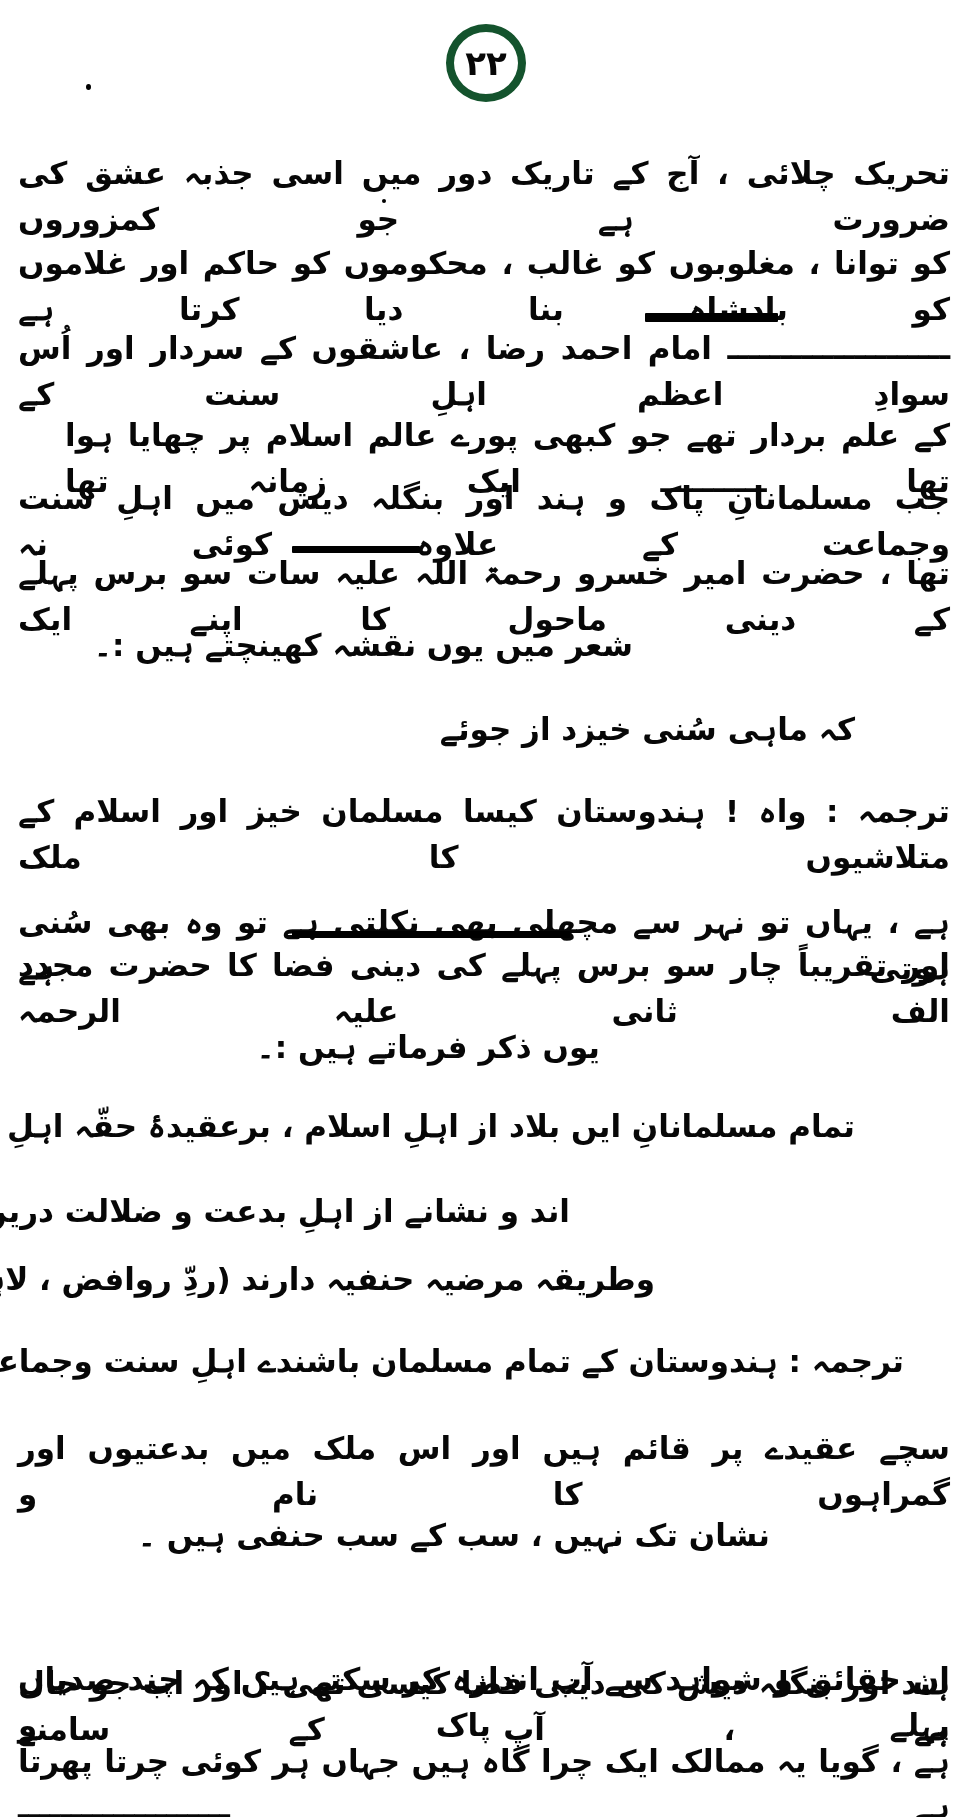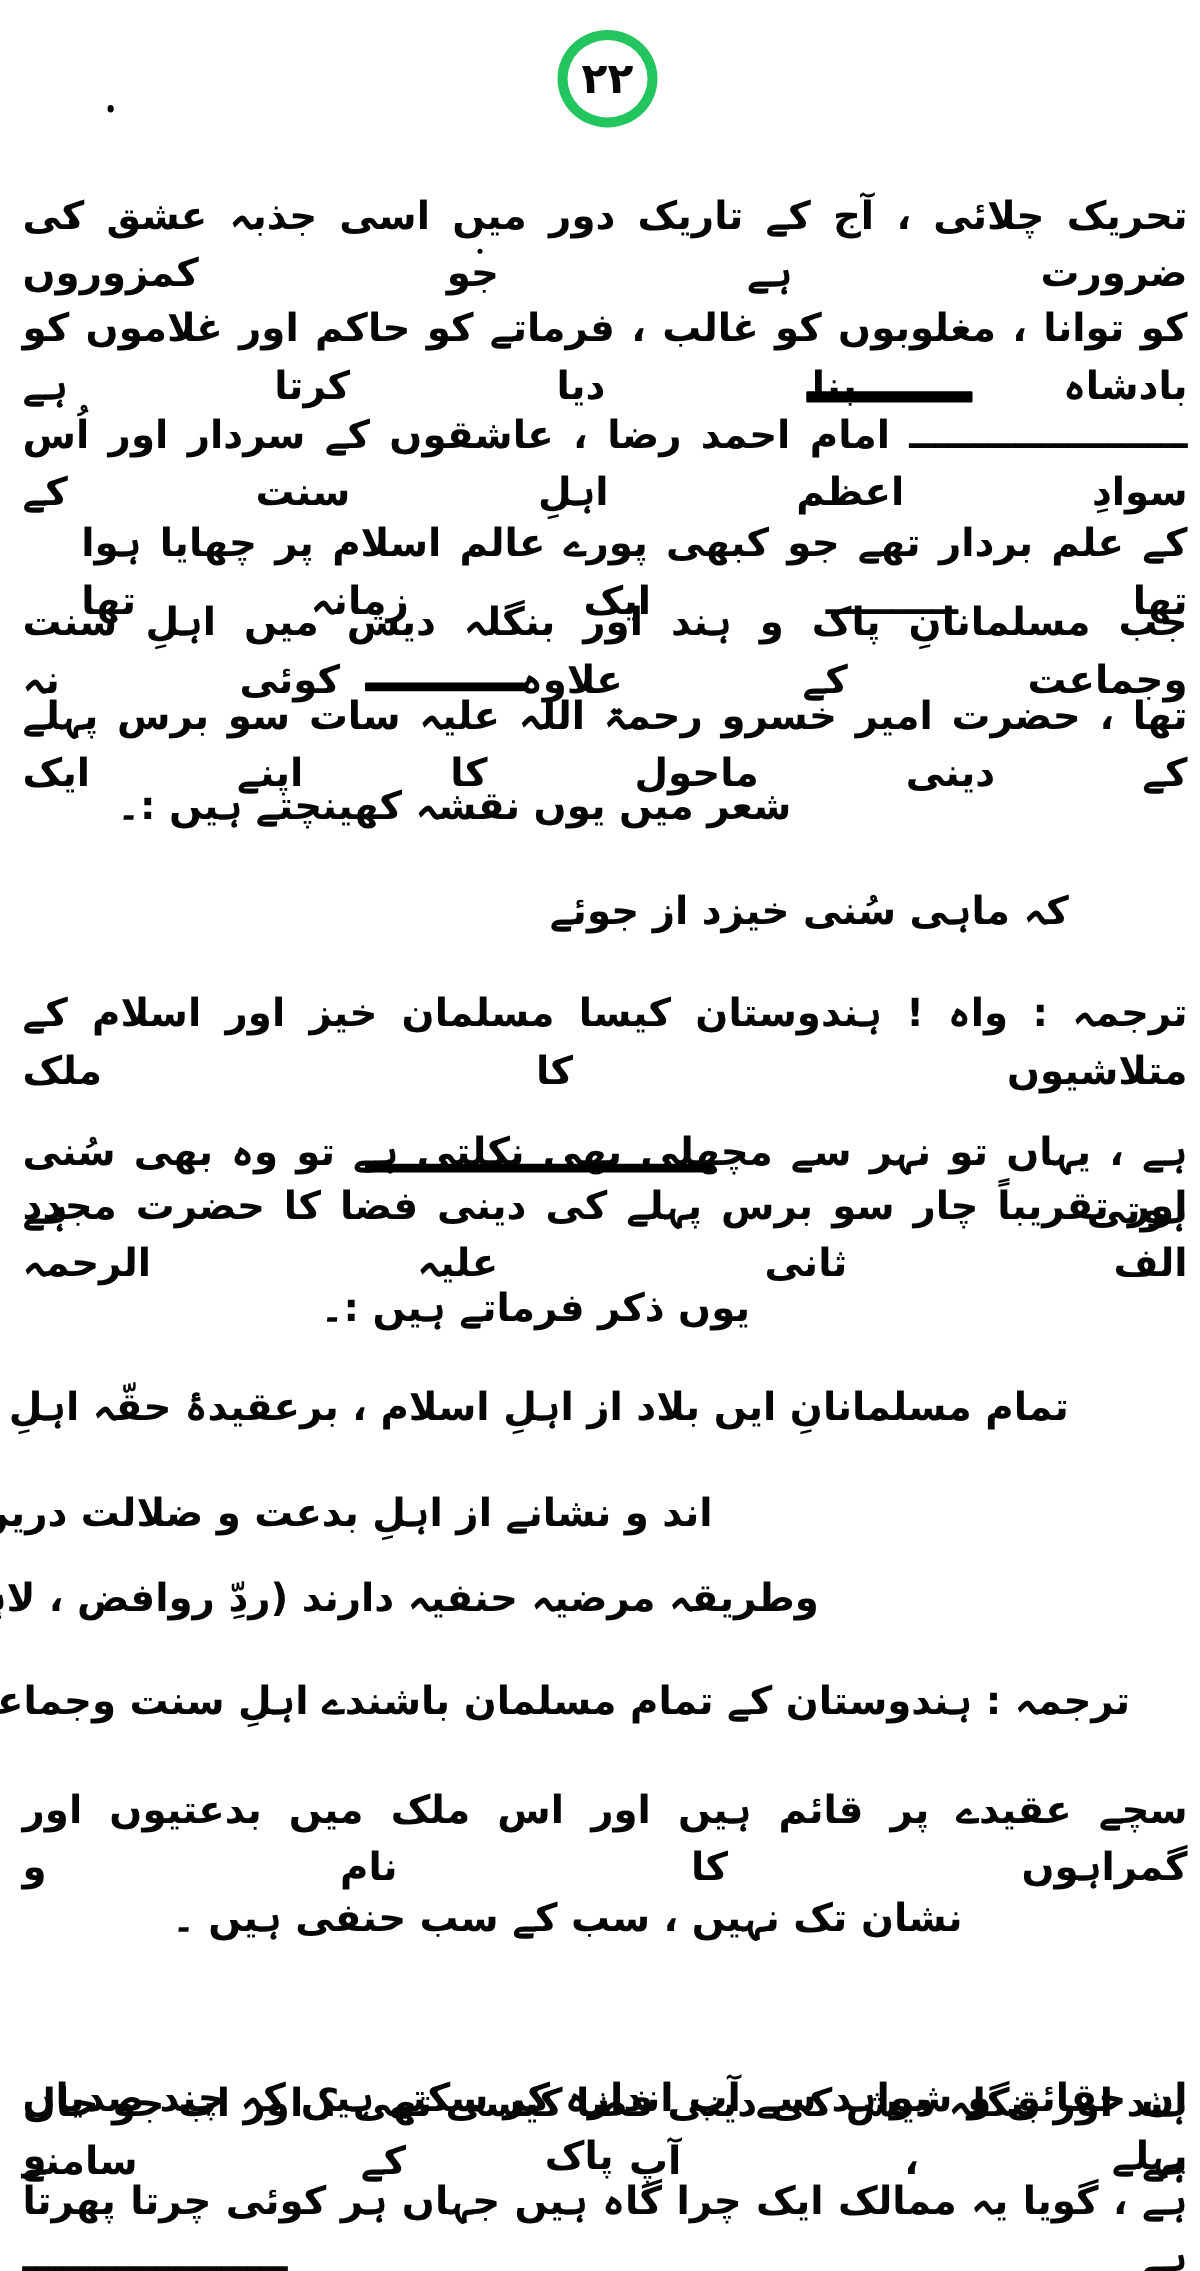"۲۲" .pagenum-circle { border: 8px solid #22c55e -> 8px solid #14532d }
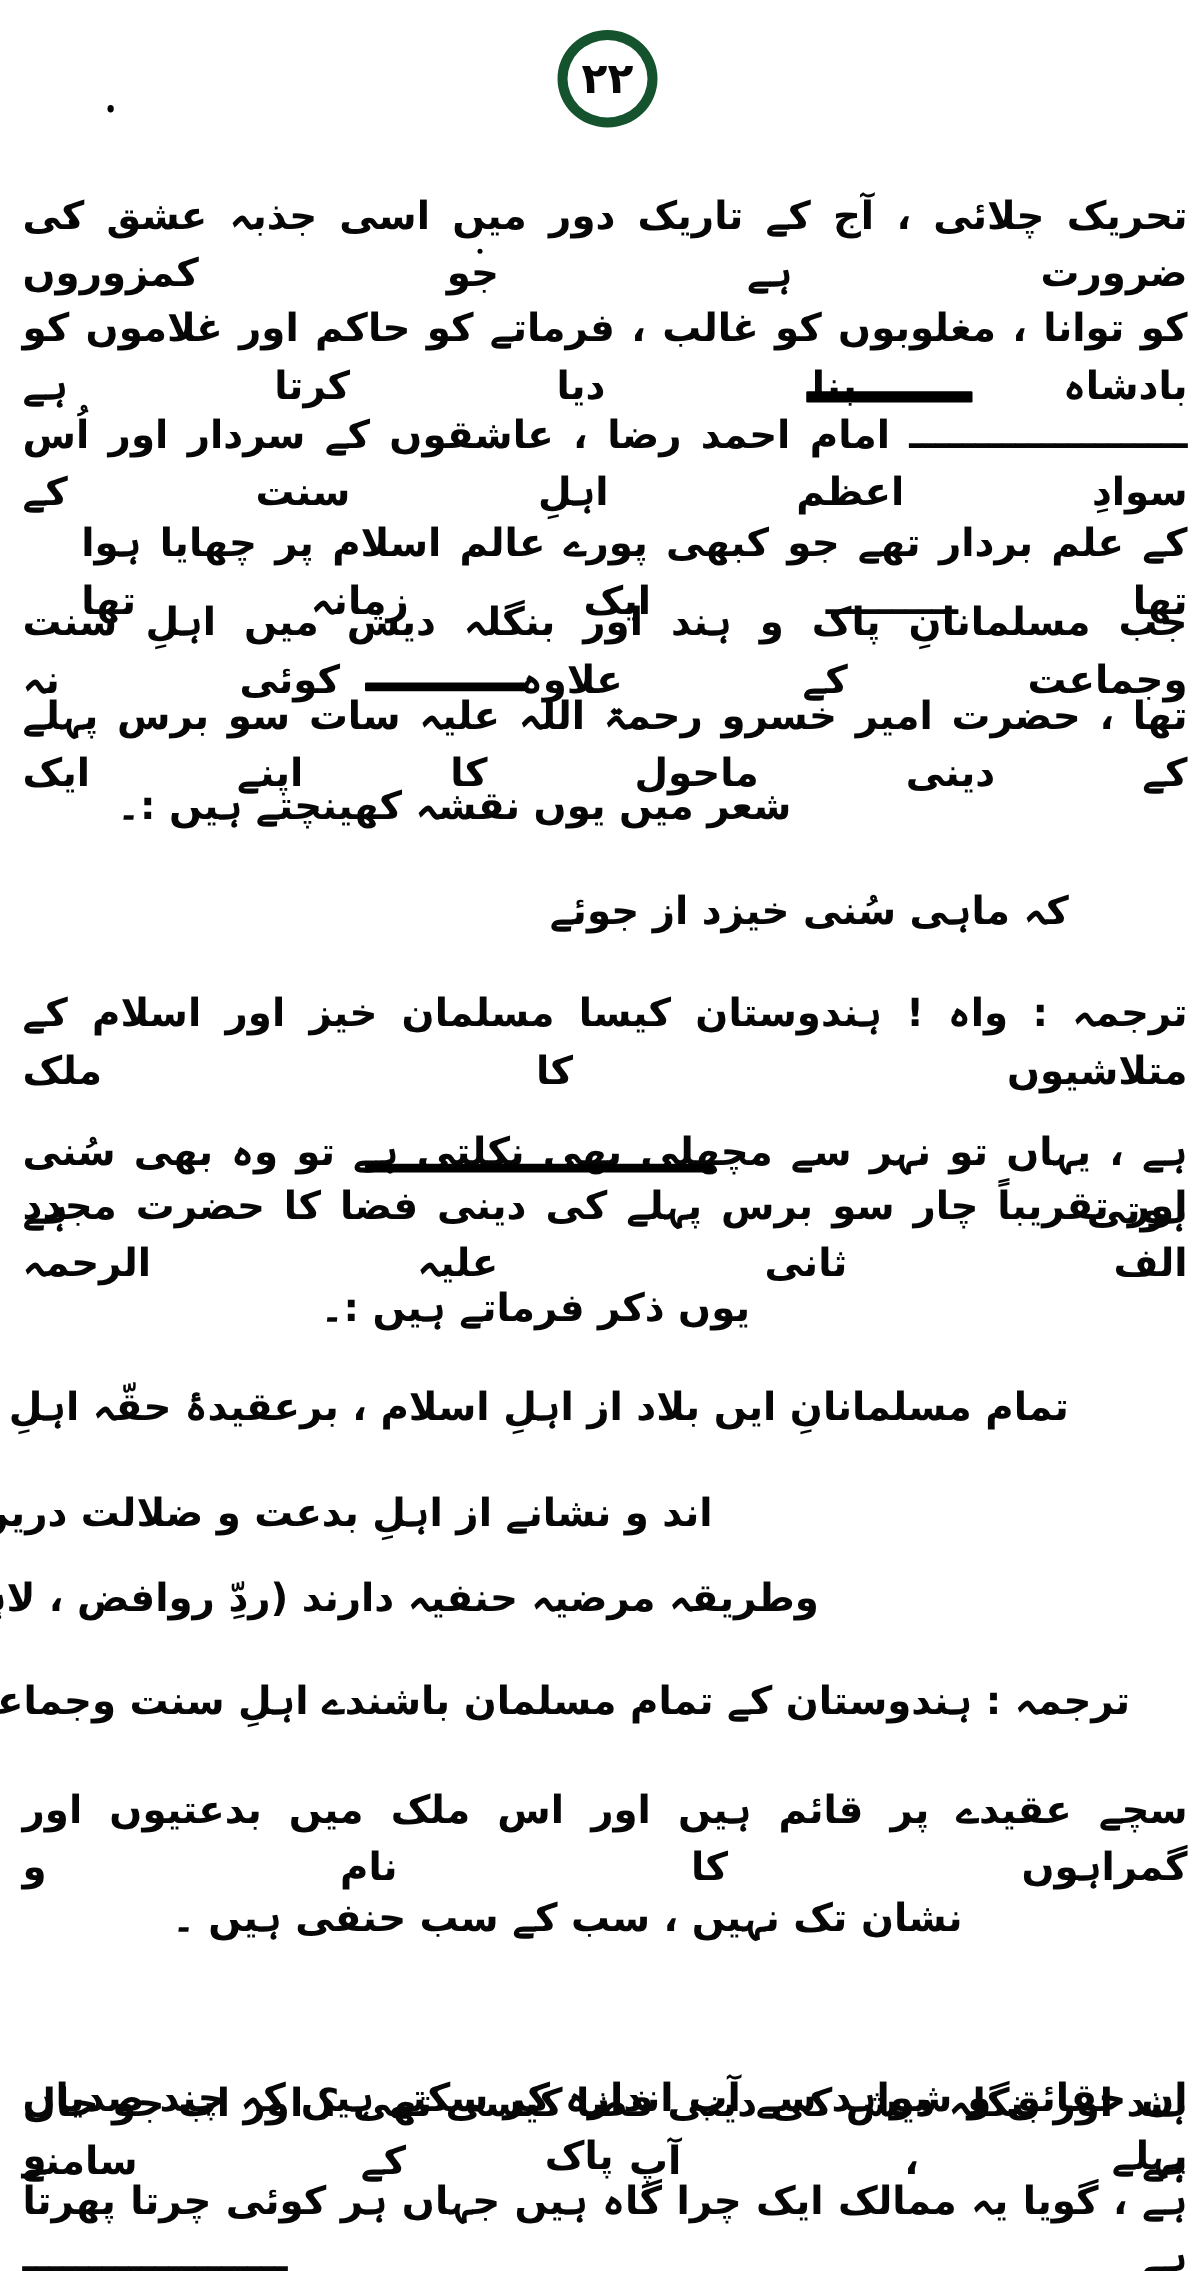"کو توانا ، مغلوبوں کو" div.line { text: فرماتے -> محکوموں }
